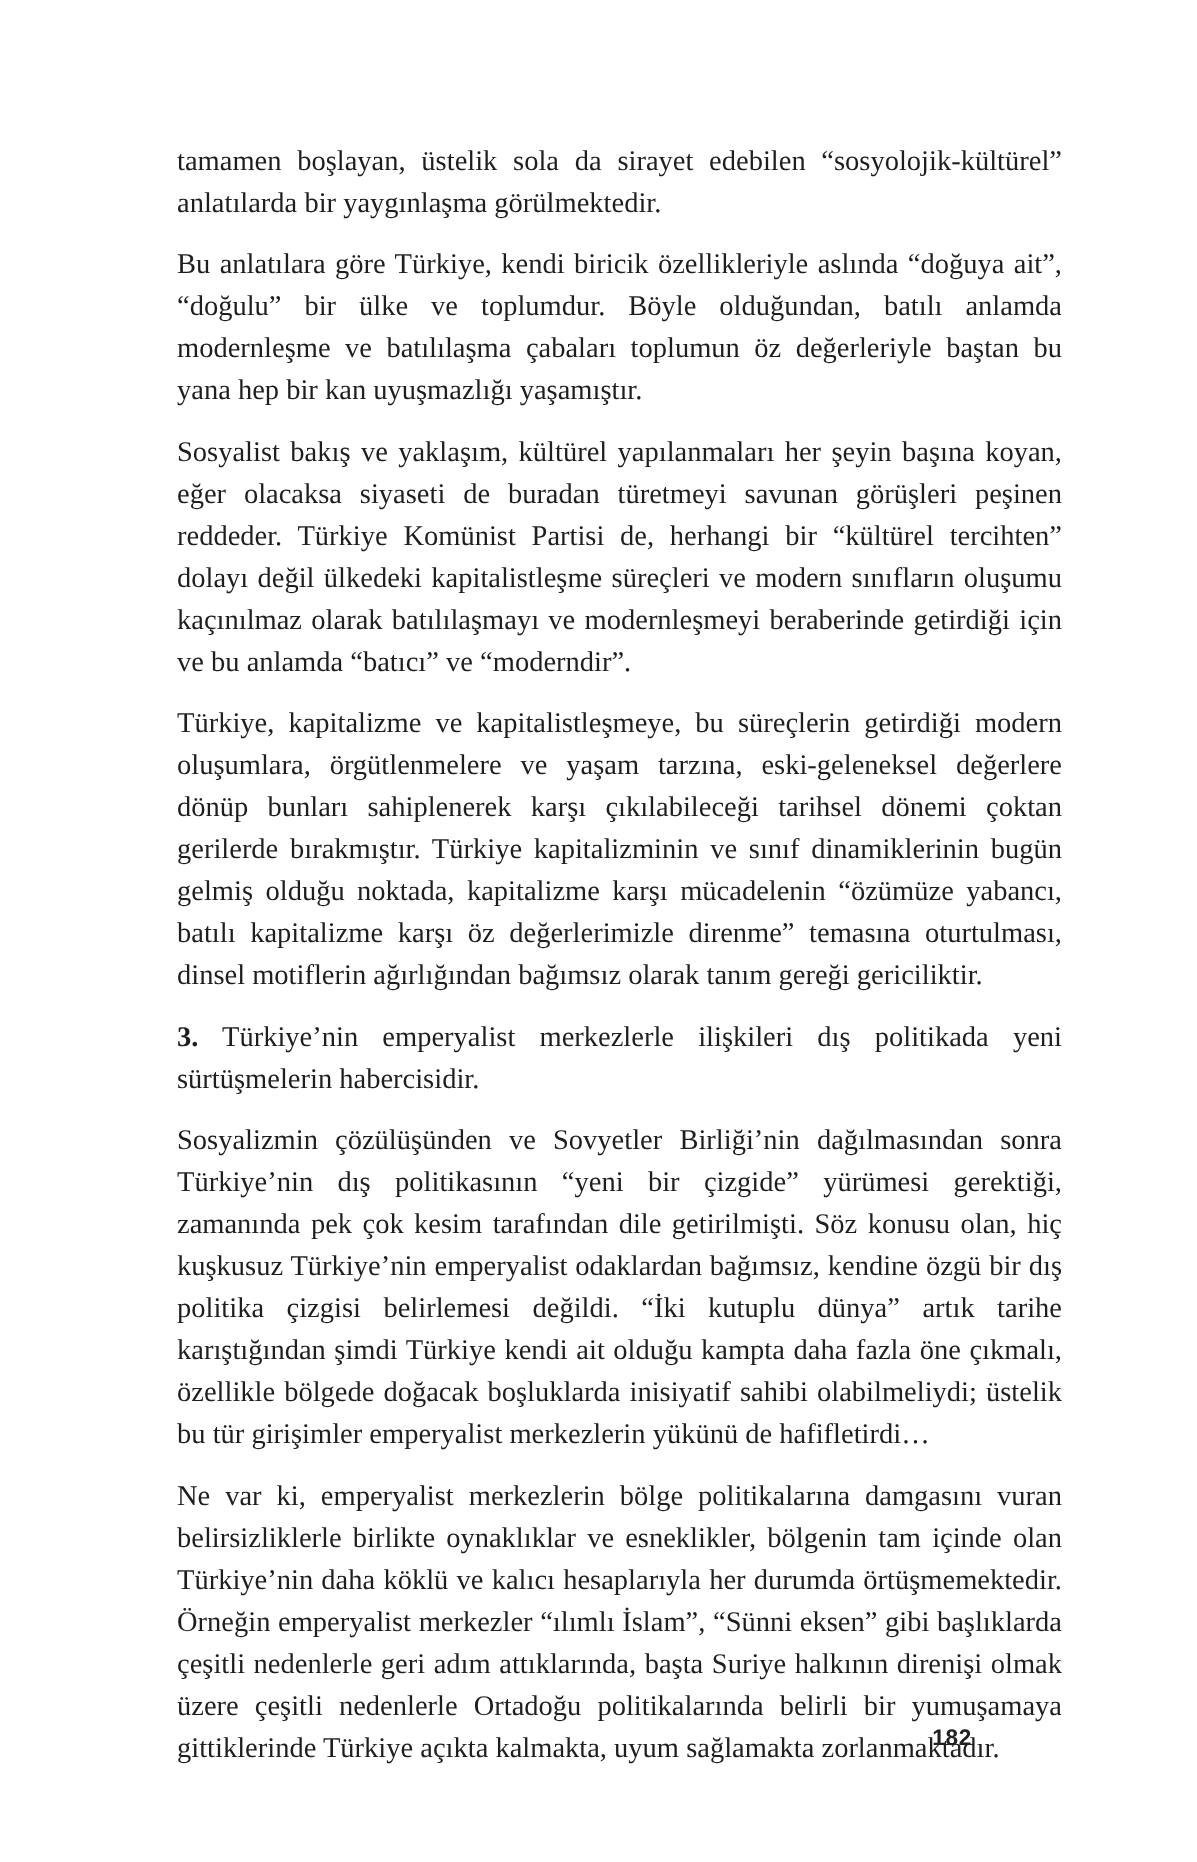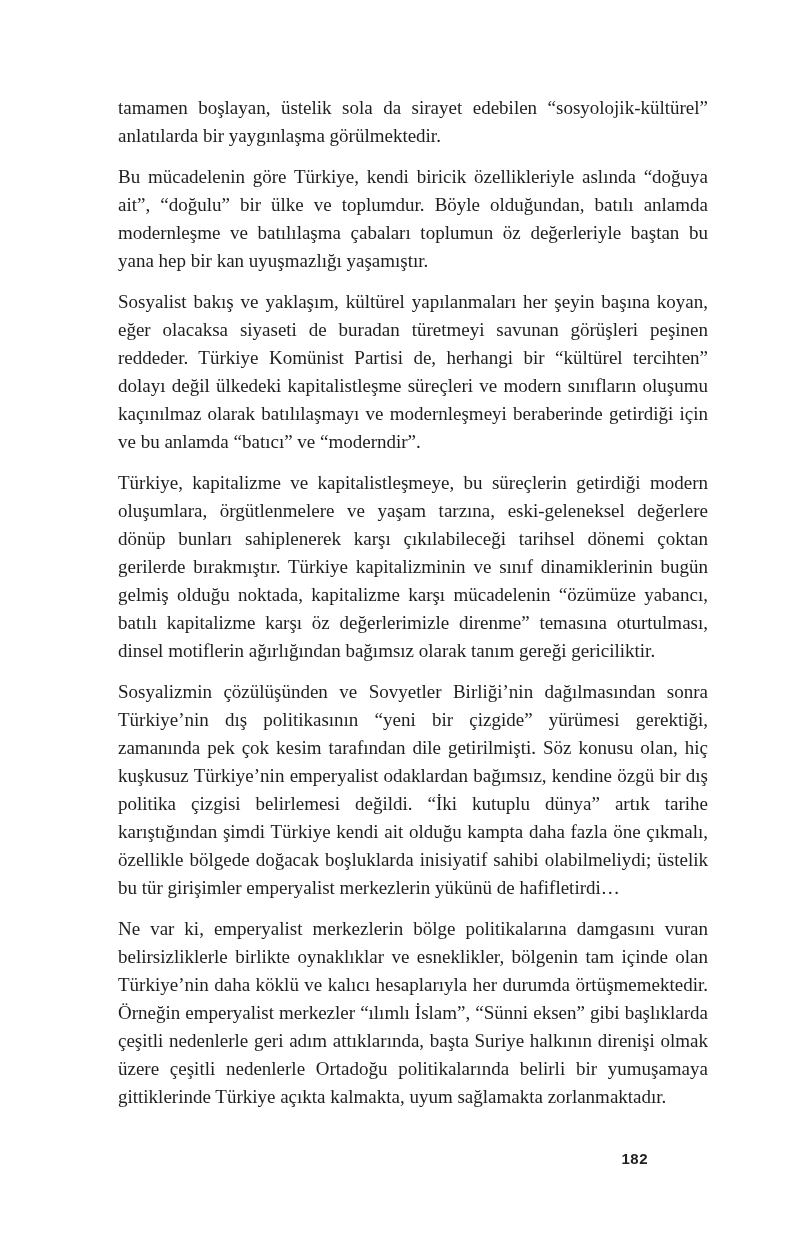"Bu mücadelenin göre Türkiye, kendi" span { text: mücadelenin -> anlatılara }
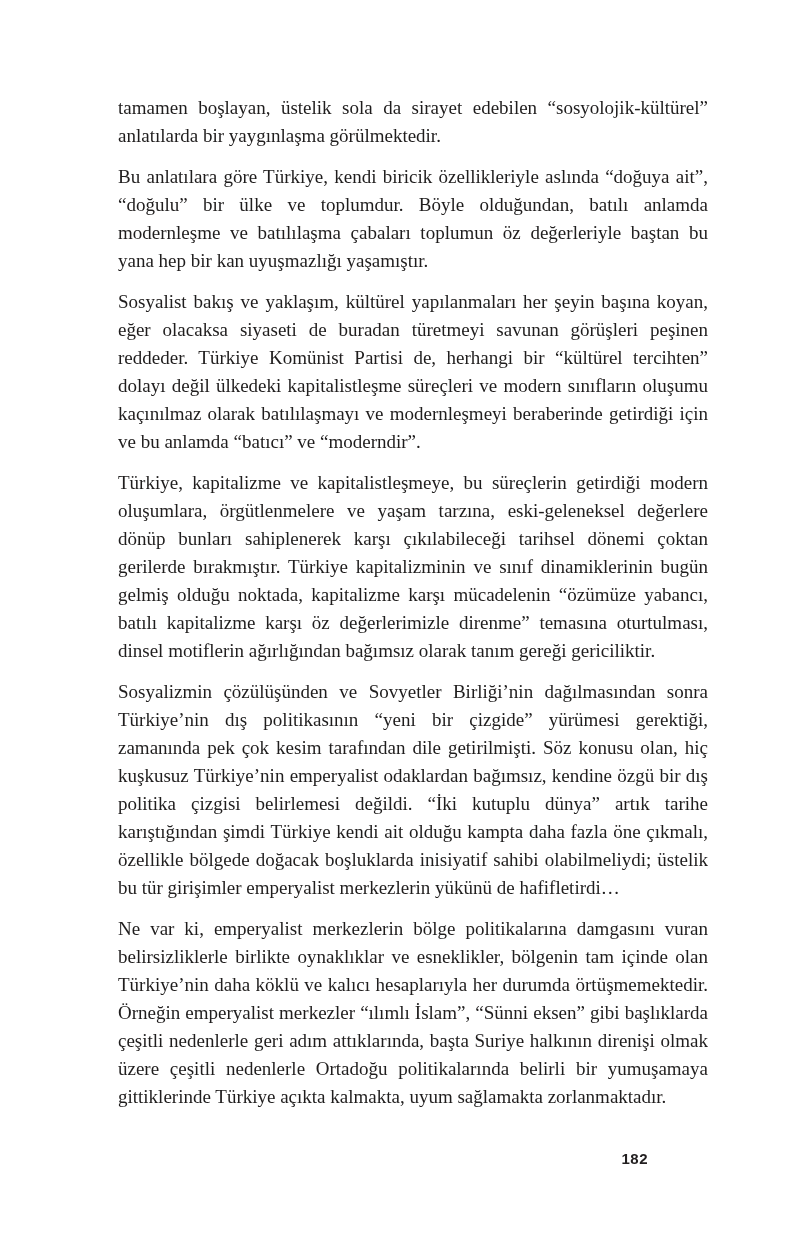"3. Türkiye’nin emperyalist merkezlerle" p { html: none -> <p><span>3.</span> <span>Türkiye’nin emperyalist merkezlerle ilişkileri dış politikada yeni sürtüşmelerin habercisidir.</span></p> }
